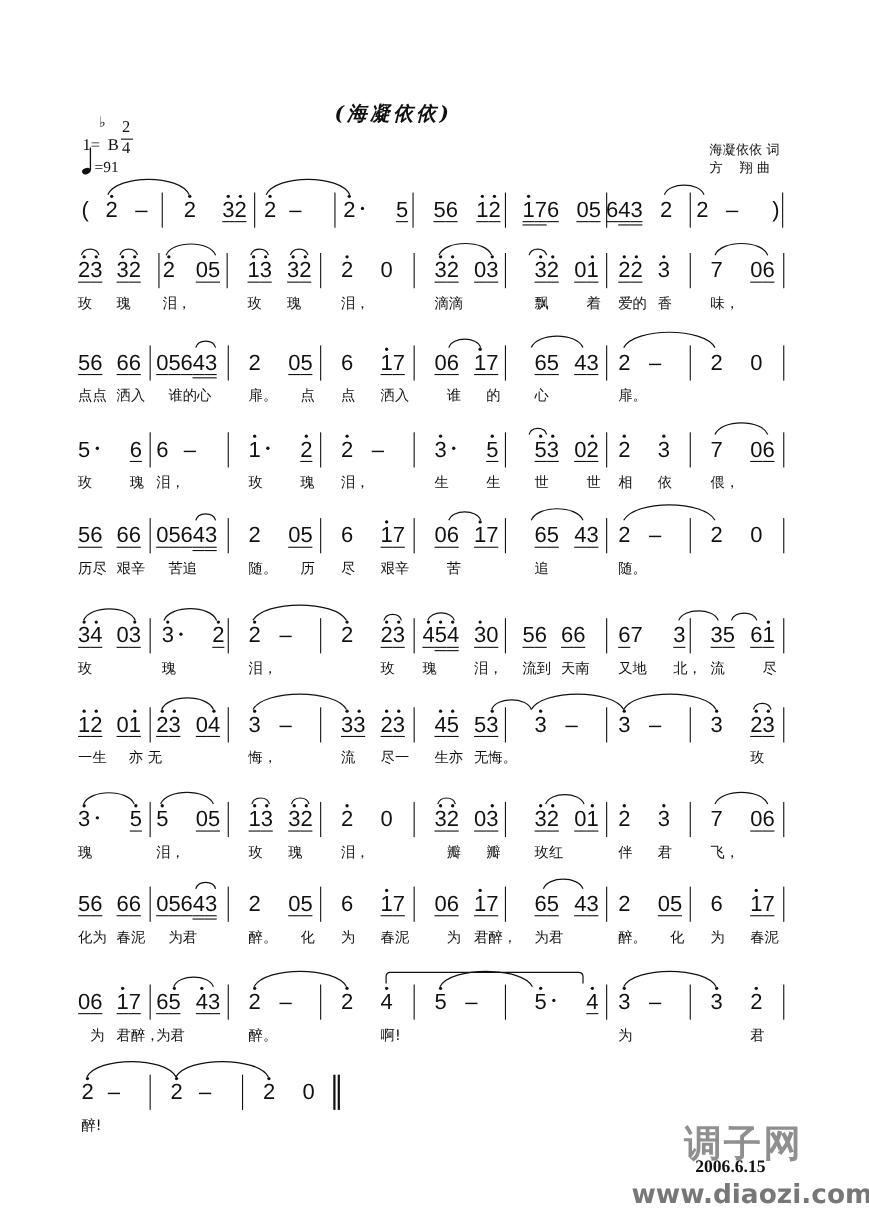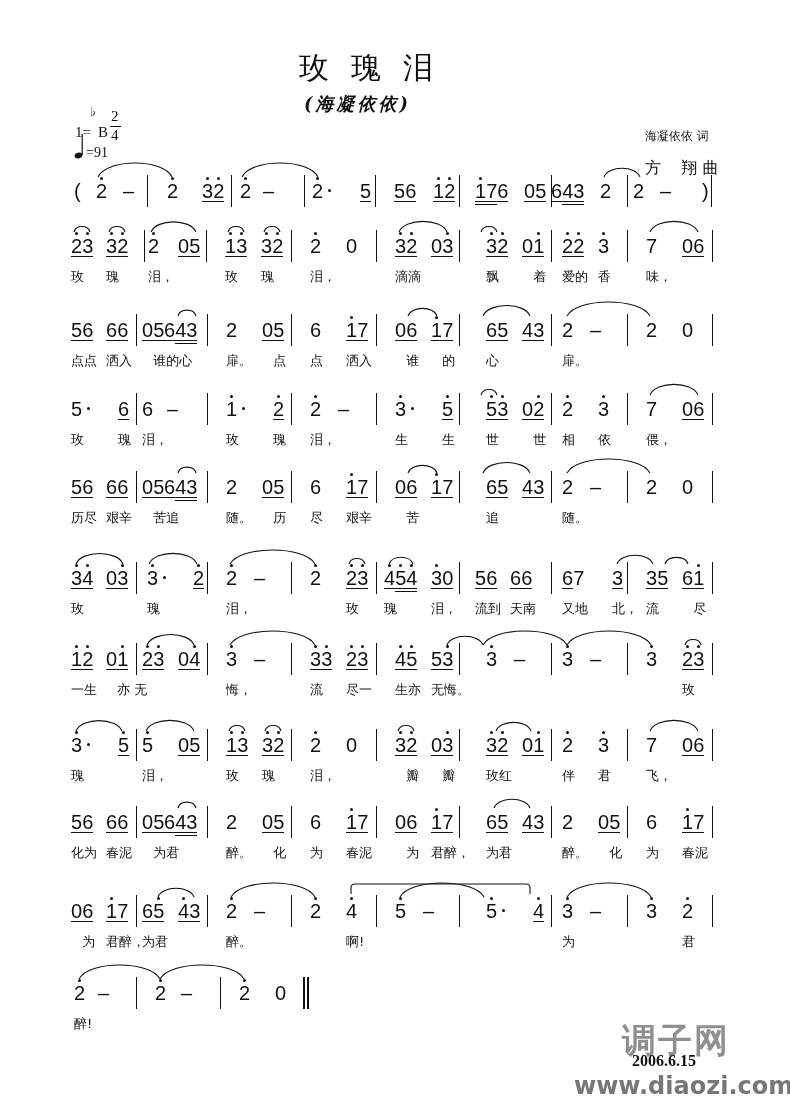"玫瑰泪" div.title { html: <div>玫瑰泪</div> -> none }
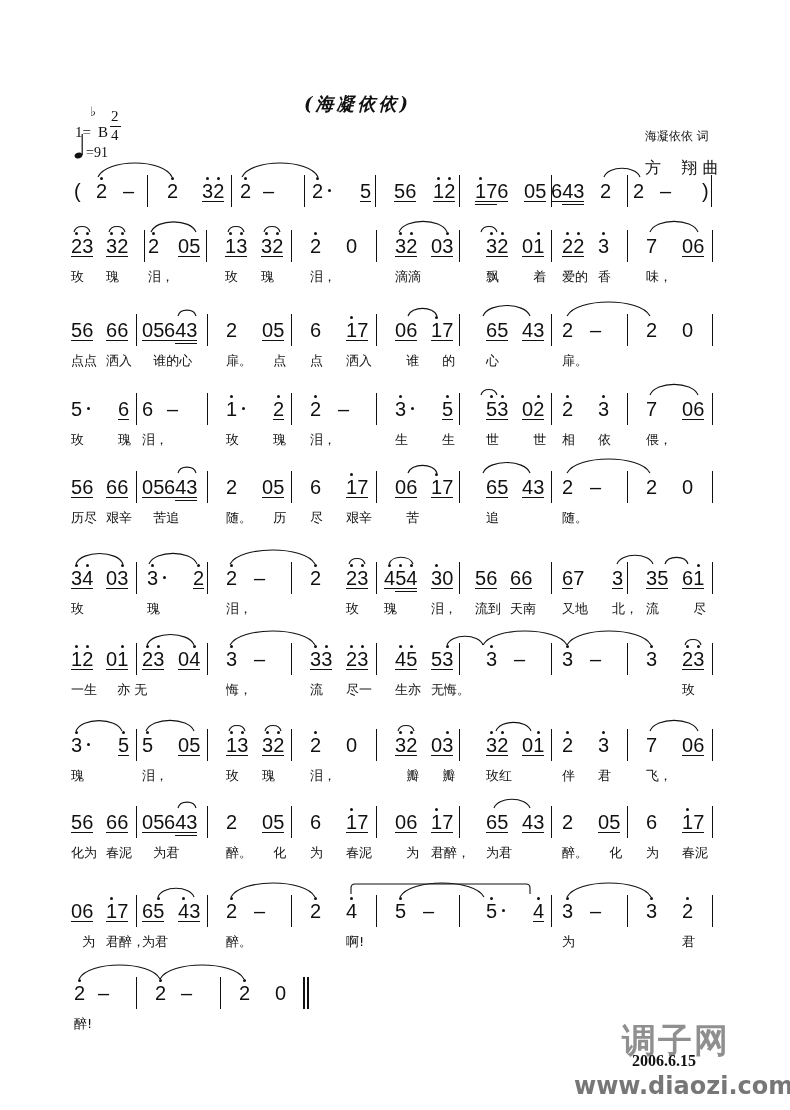"方 翔 曲" .composer { font-size: 16px -> 12px; top: 161px -> 145px }
